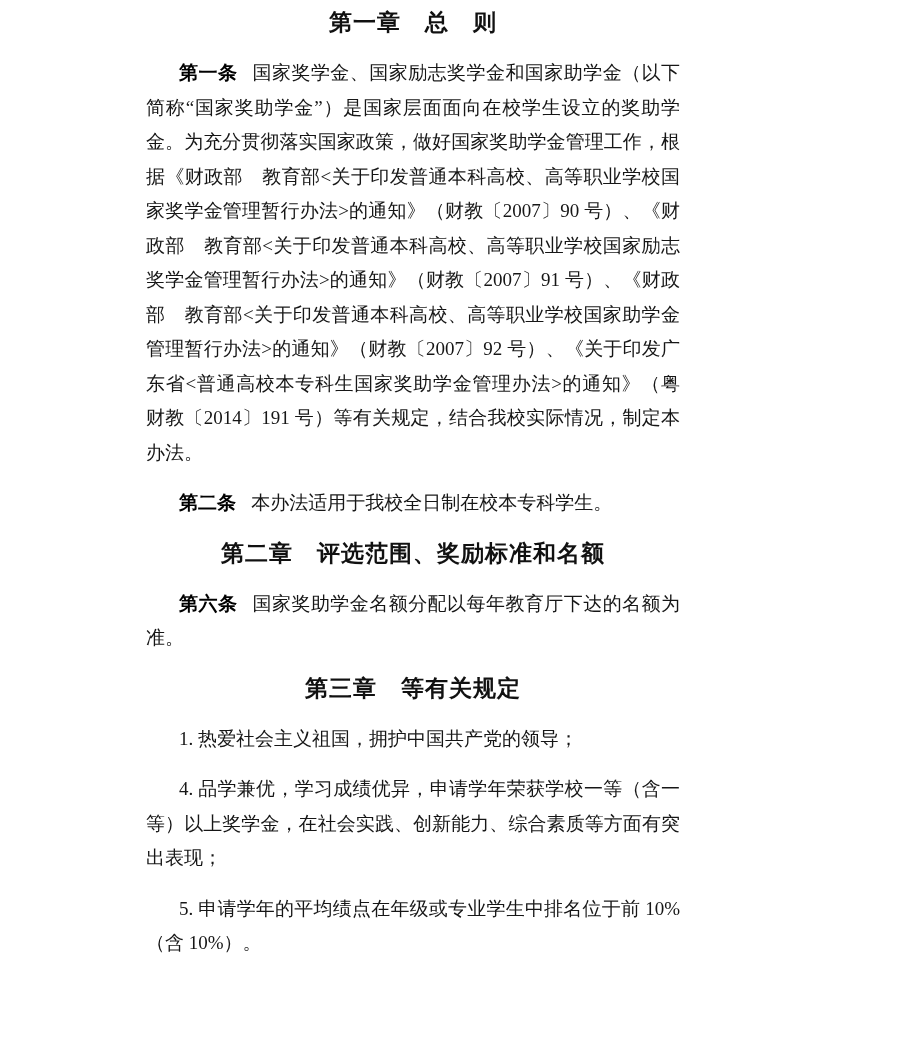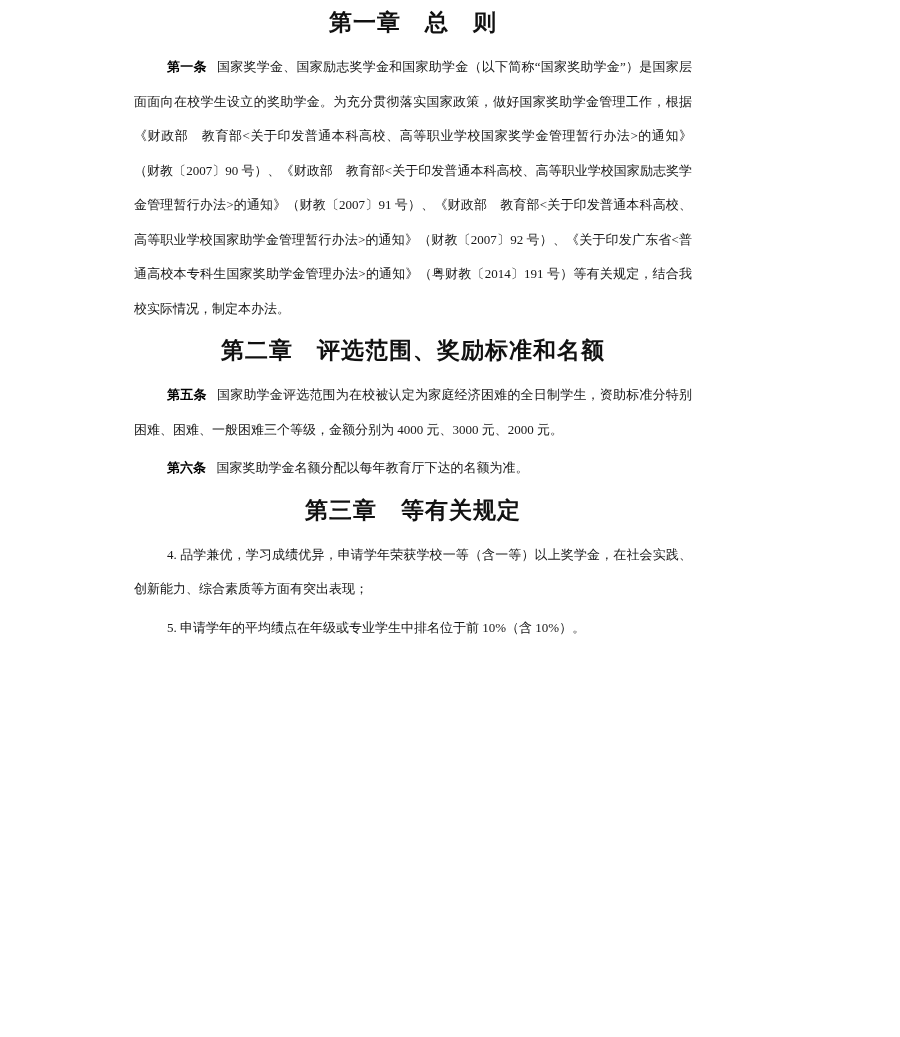"第一条" .para { font-size: 13px -> 19px; margin: 4px -> 16px }
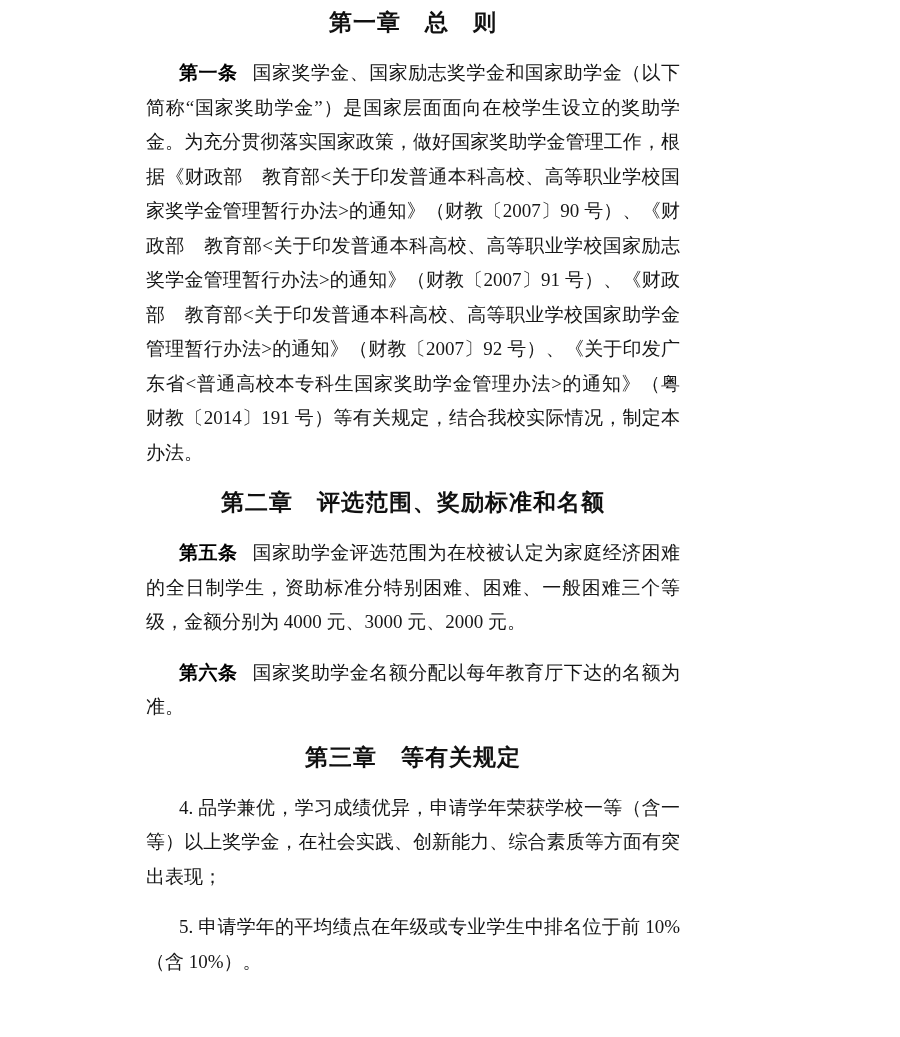"第二条 本办法适用于我校全日制在校本专科学生。" p.para { html: none -> <p><b>第二条</b><span>本办法适用于我校全日制在校本专科学生。</span></p> }
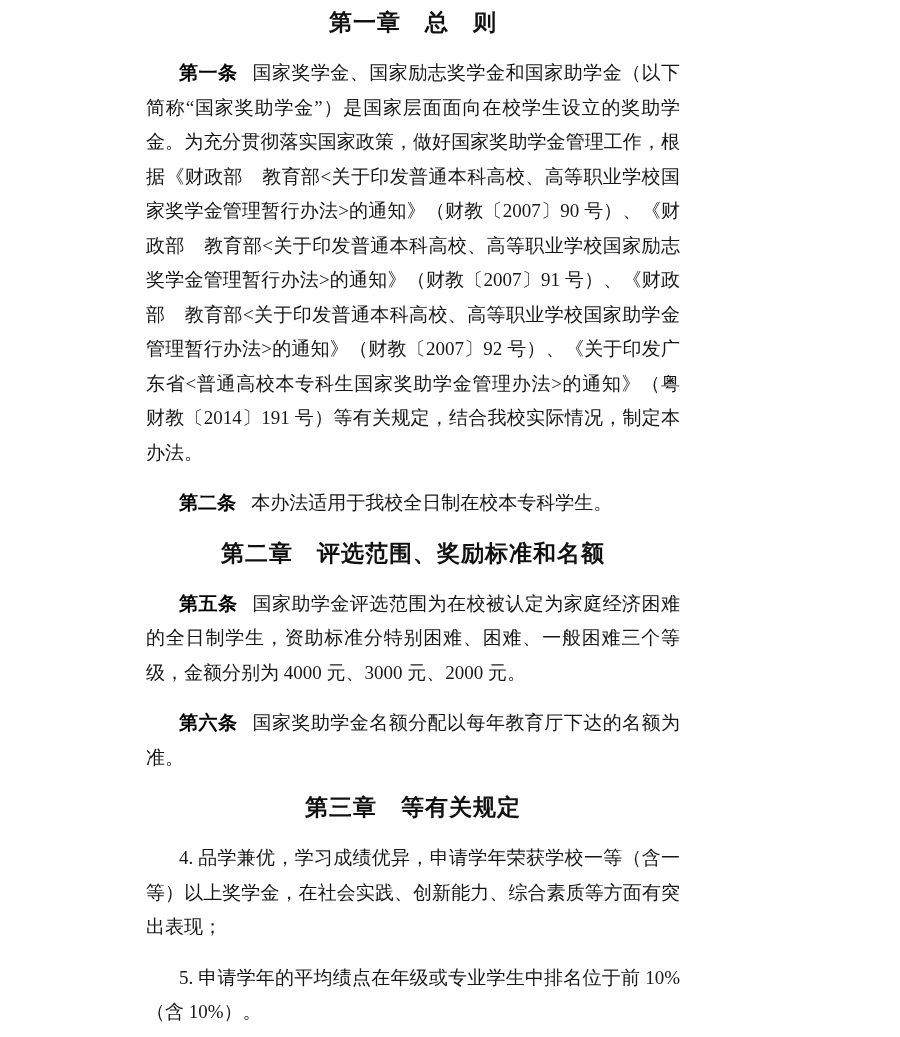"第五条" p.para { html: <p><b>第五条</b><span>国家助学金评选范围为在校被认定为家庭经济困难的全日制学生，资助标准分特别困难、困难、一般困难三个等级，金额分别为 4000 元、3000 元、2000 元。</span></p> -> none }
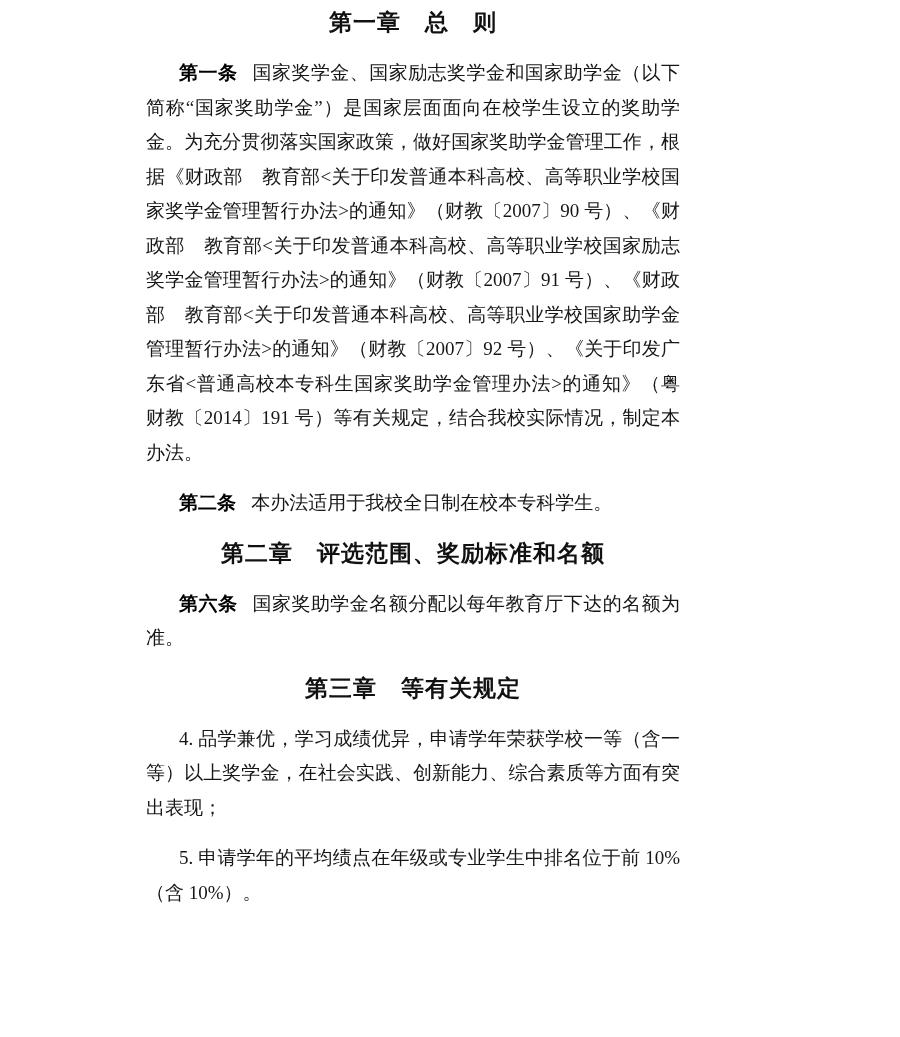"1. 热爱社会主义祖国，拥护中国共产党的领导；" p.para { html: none -> <p><span>1. 热爱社会主义祖国，拥护中国共产党的领导；</span></p> }
